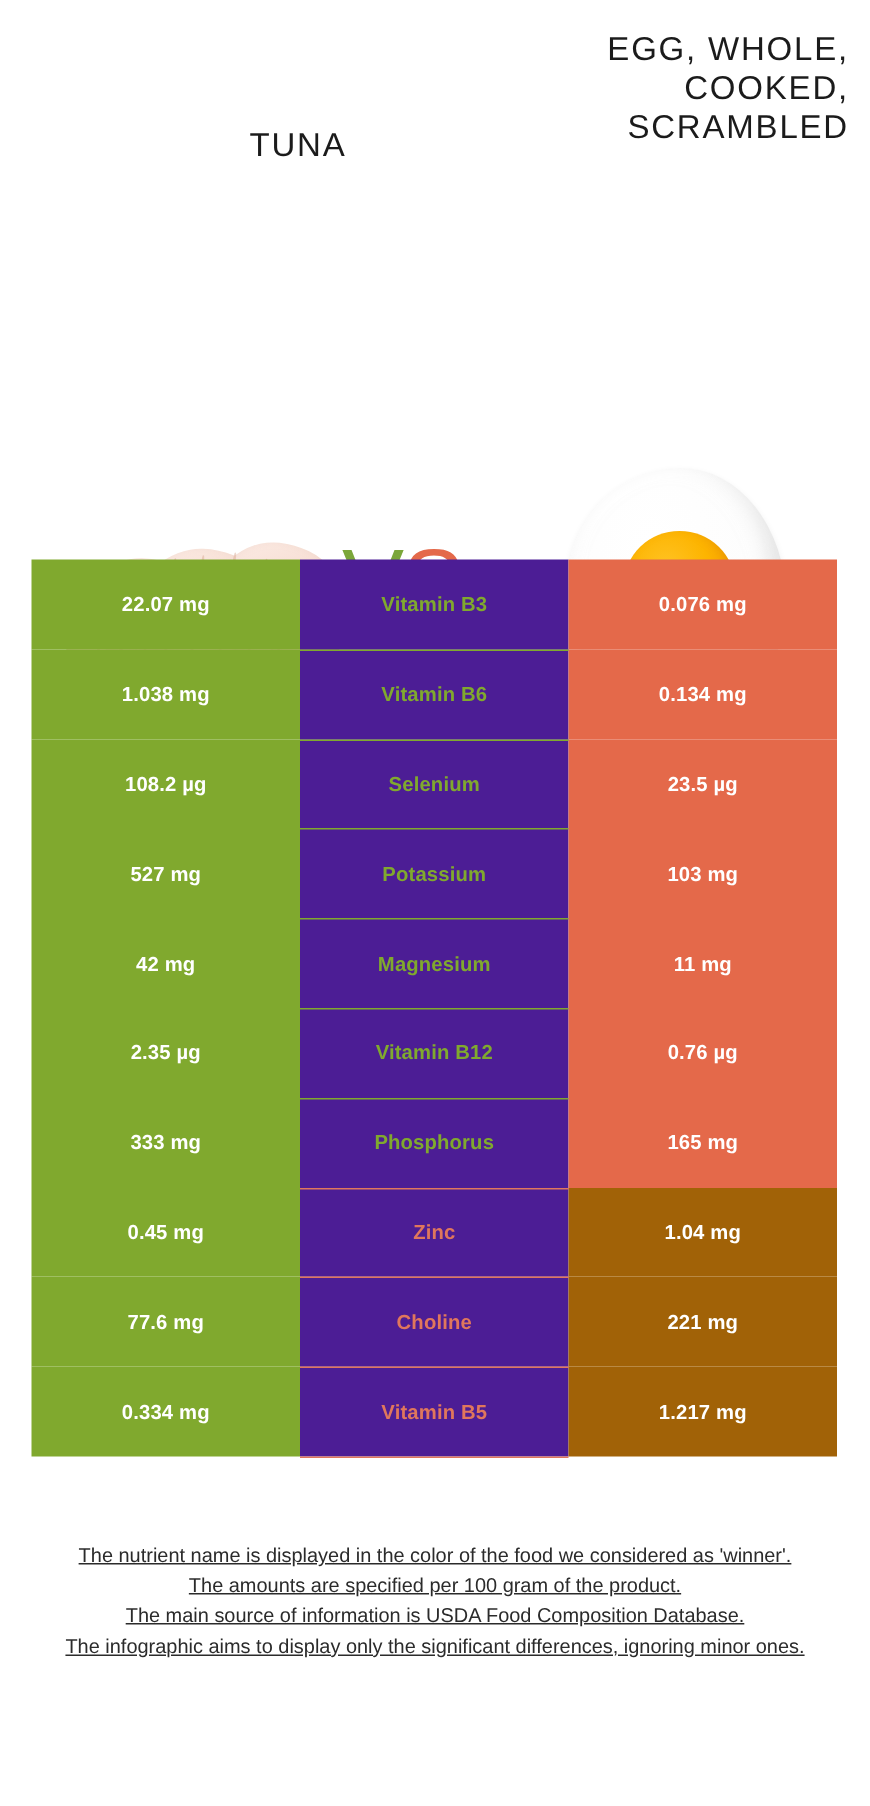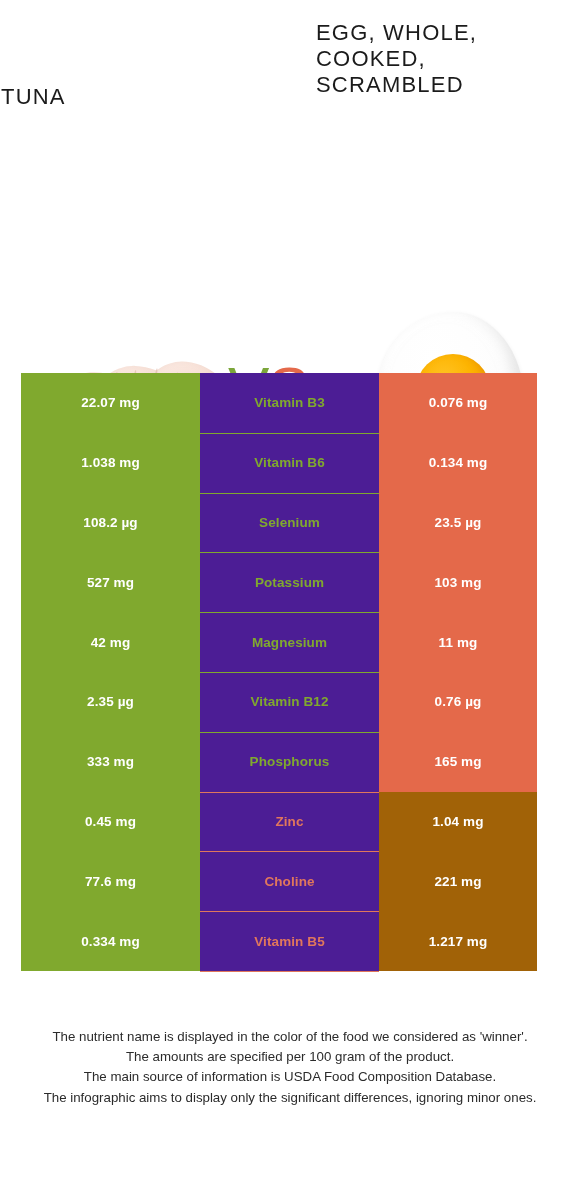"EGG, WHOLE, COOKED, SCRAMBLED" .title { text-align: left -> right }
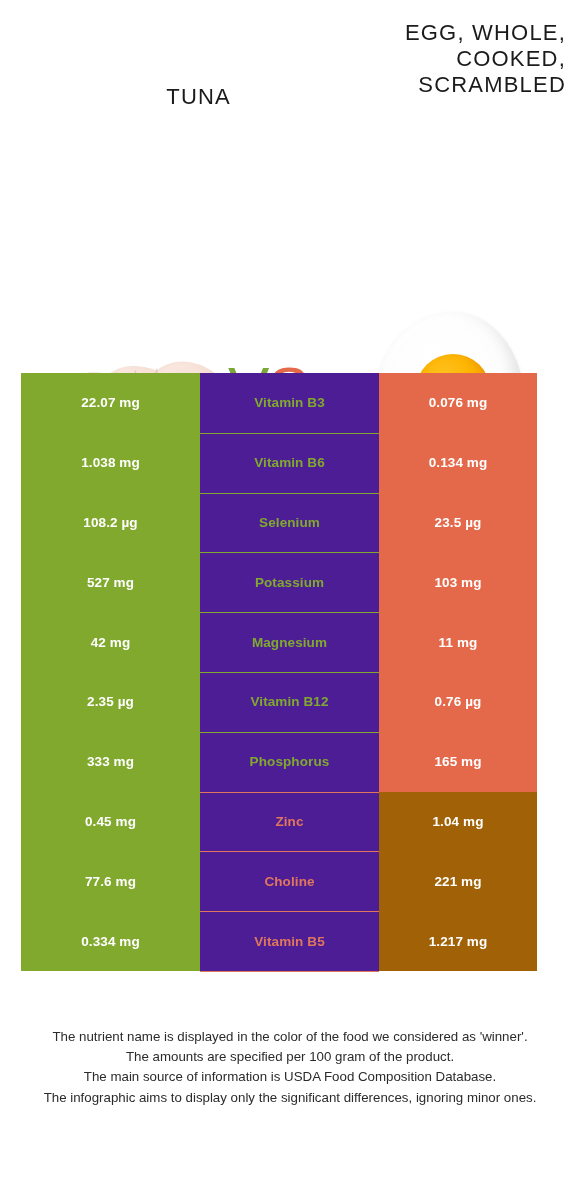"0.076 mg" .cell-right { width: 158px -> 179px }
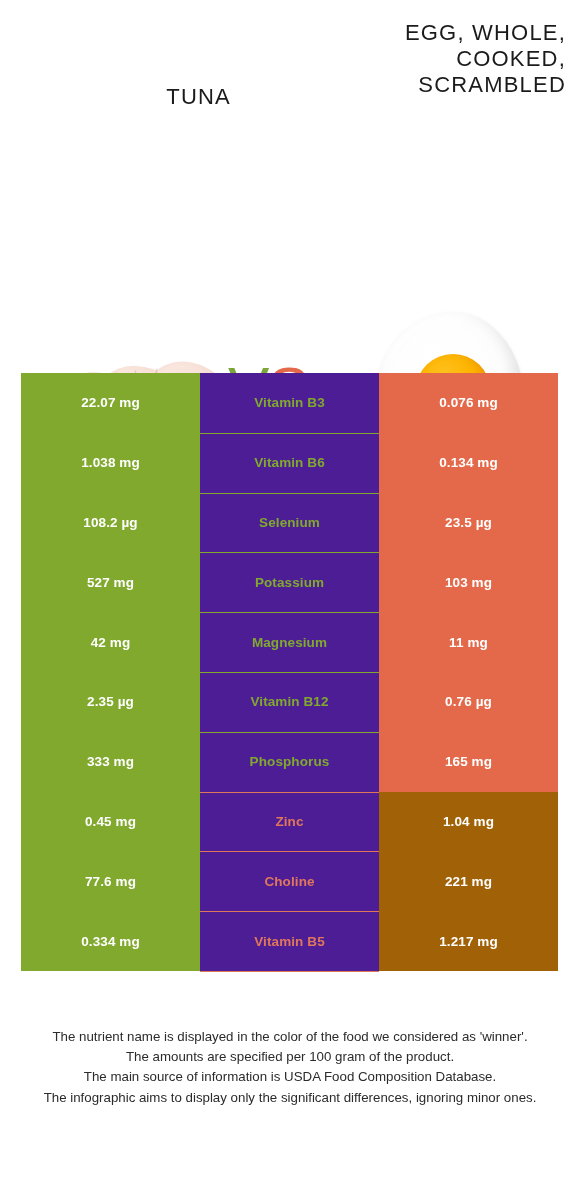"The nutrient name is displayed" .footer p { text-decoration: none -> underline }
